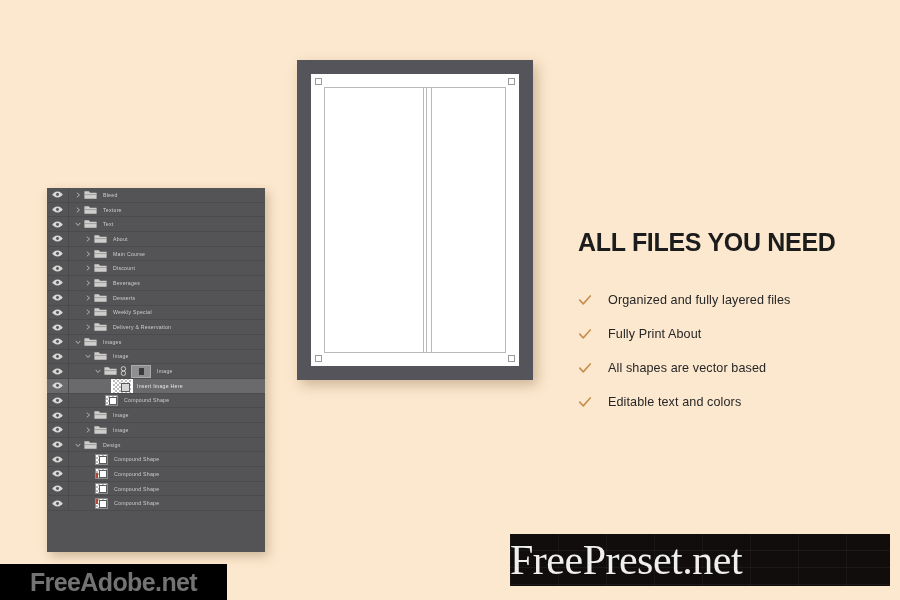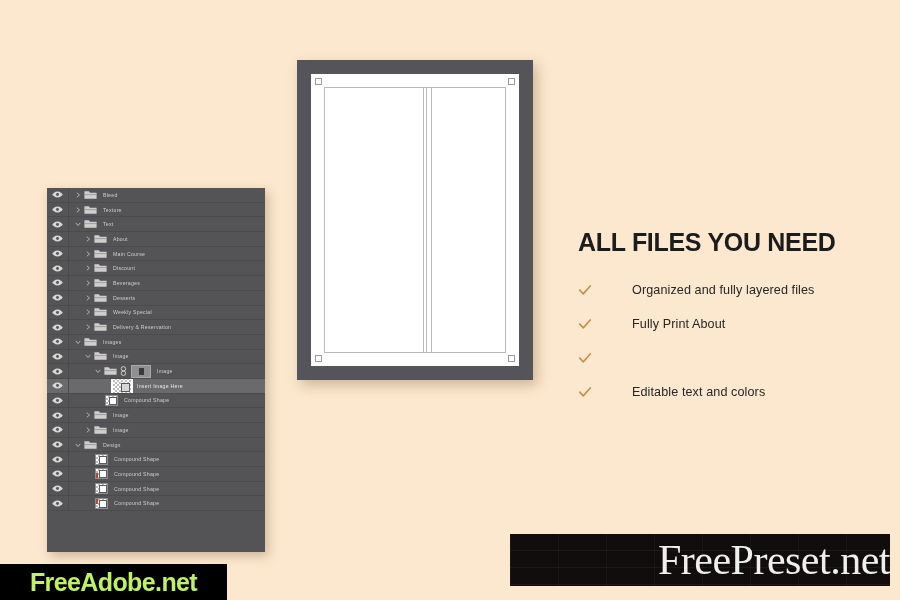"Organized and fully layered files" .feature-item { align-items: none -> center; gap: 24px -> none }
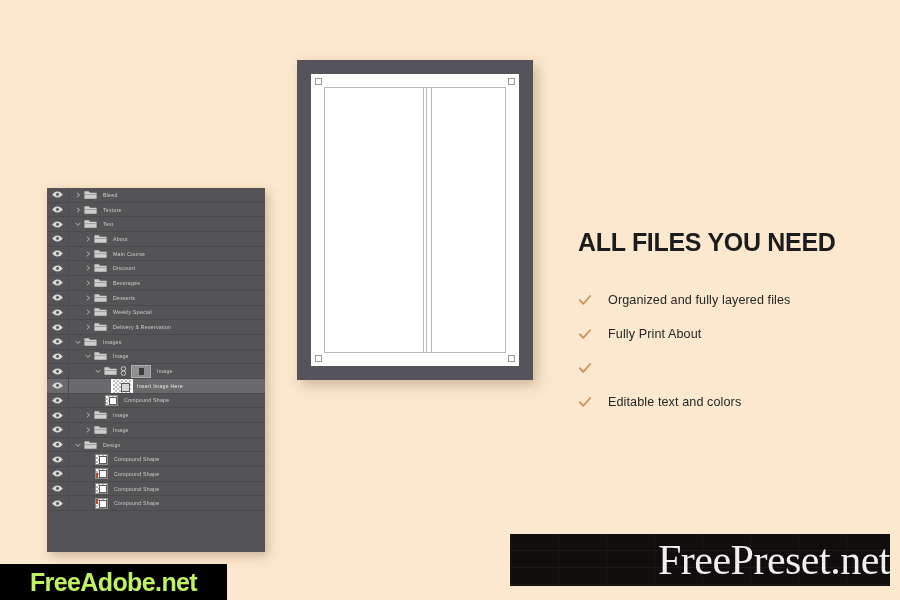"All shapes are vector based" span.feature-label { html: none -> <span>All shapes are vector based</span> }
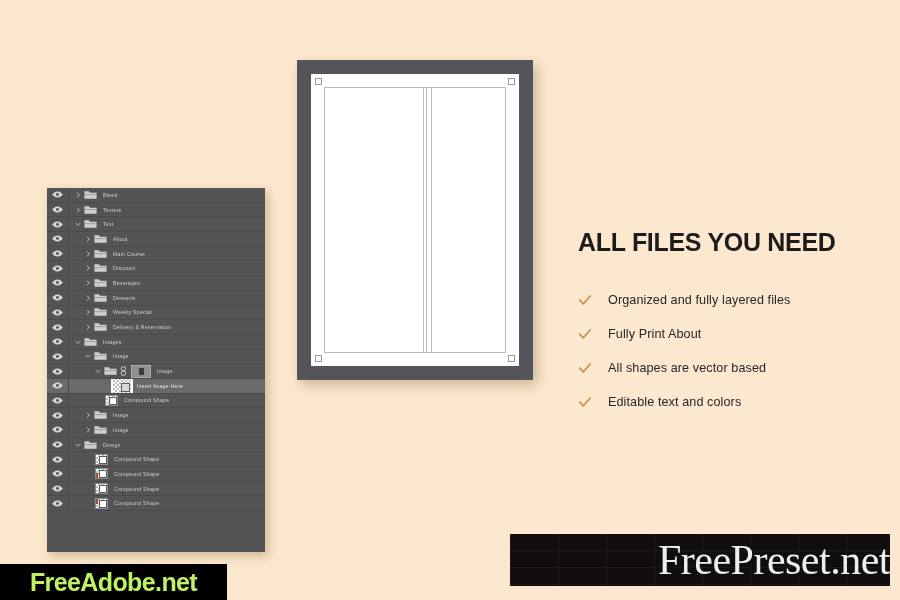"FreeAdobe.net" .wm-left span { color: #bef264 -> #737373 }
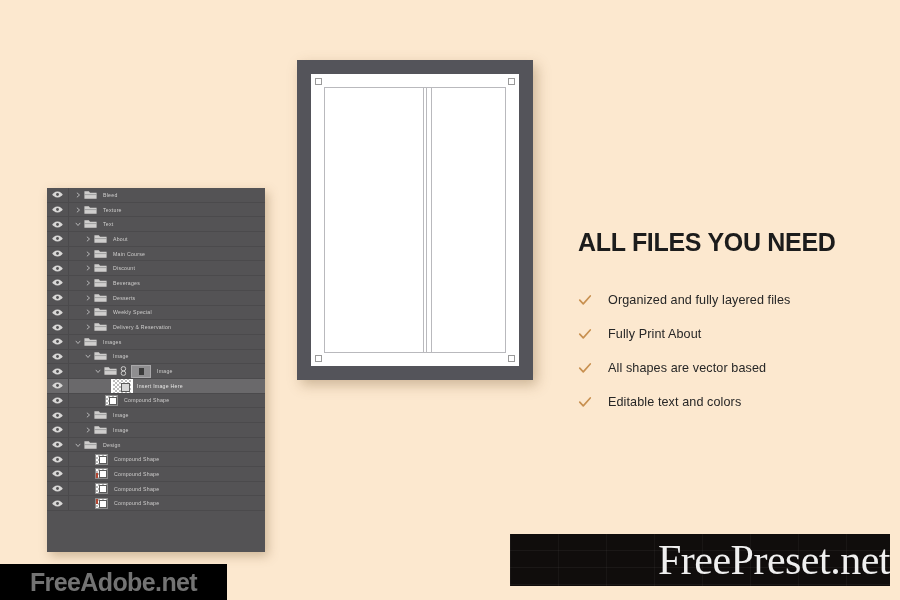"FreePreset.net" .wm-right { justify-content: flex-end -> flex-start }
